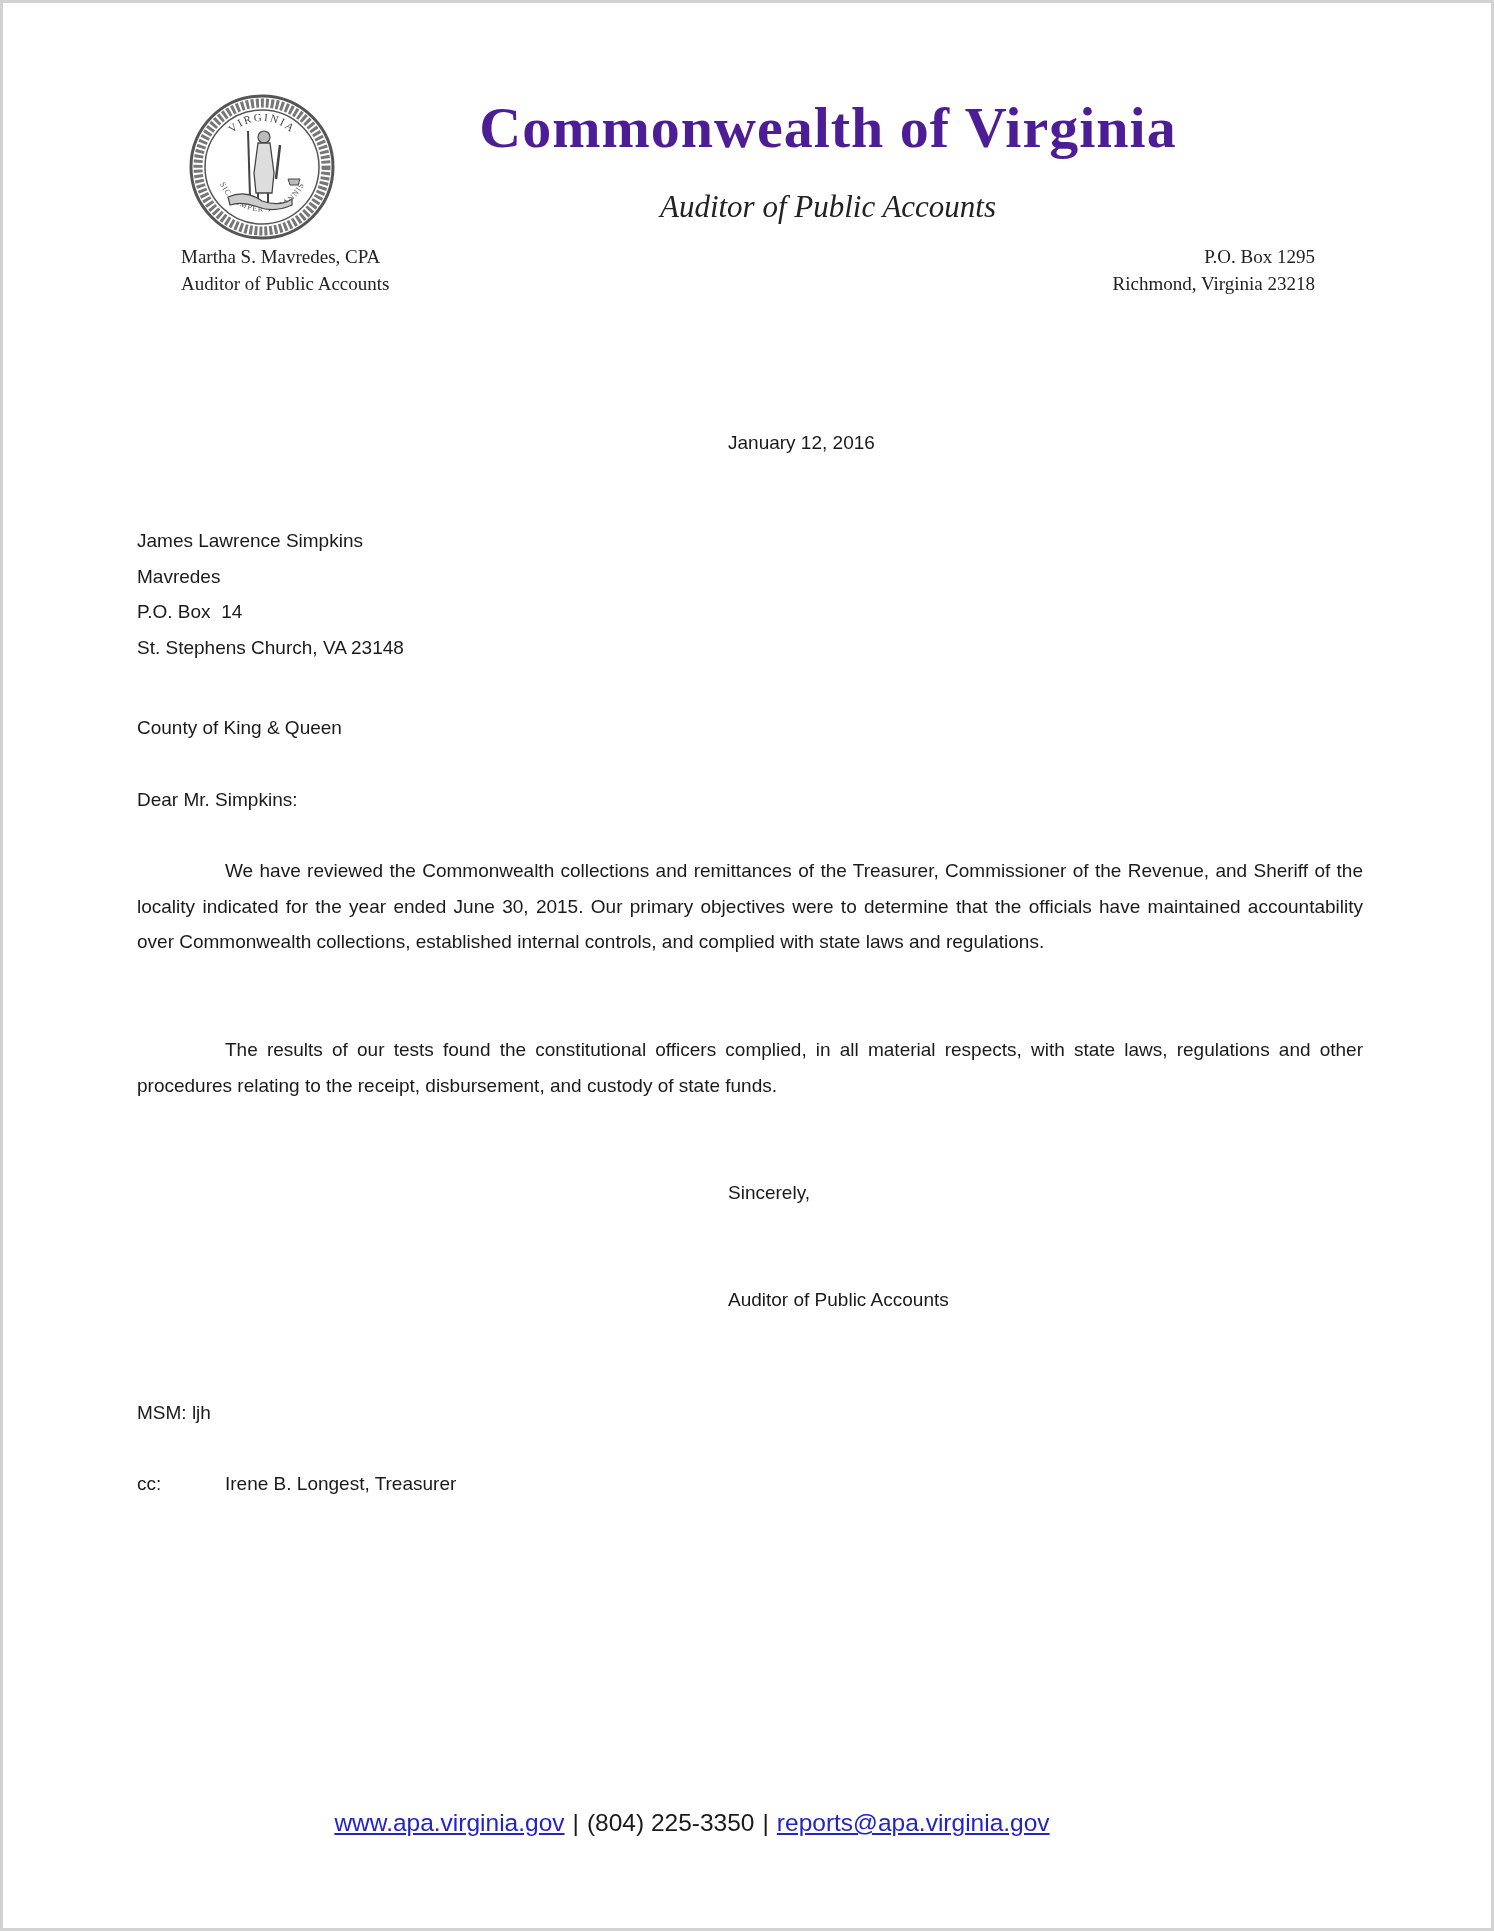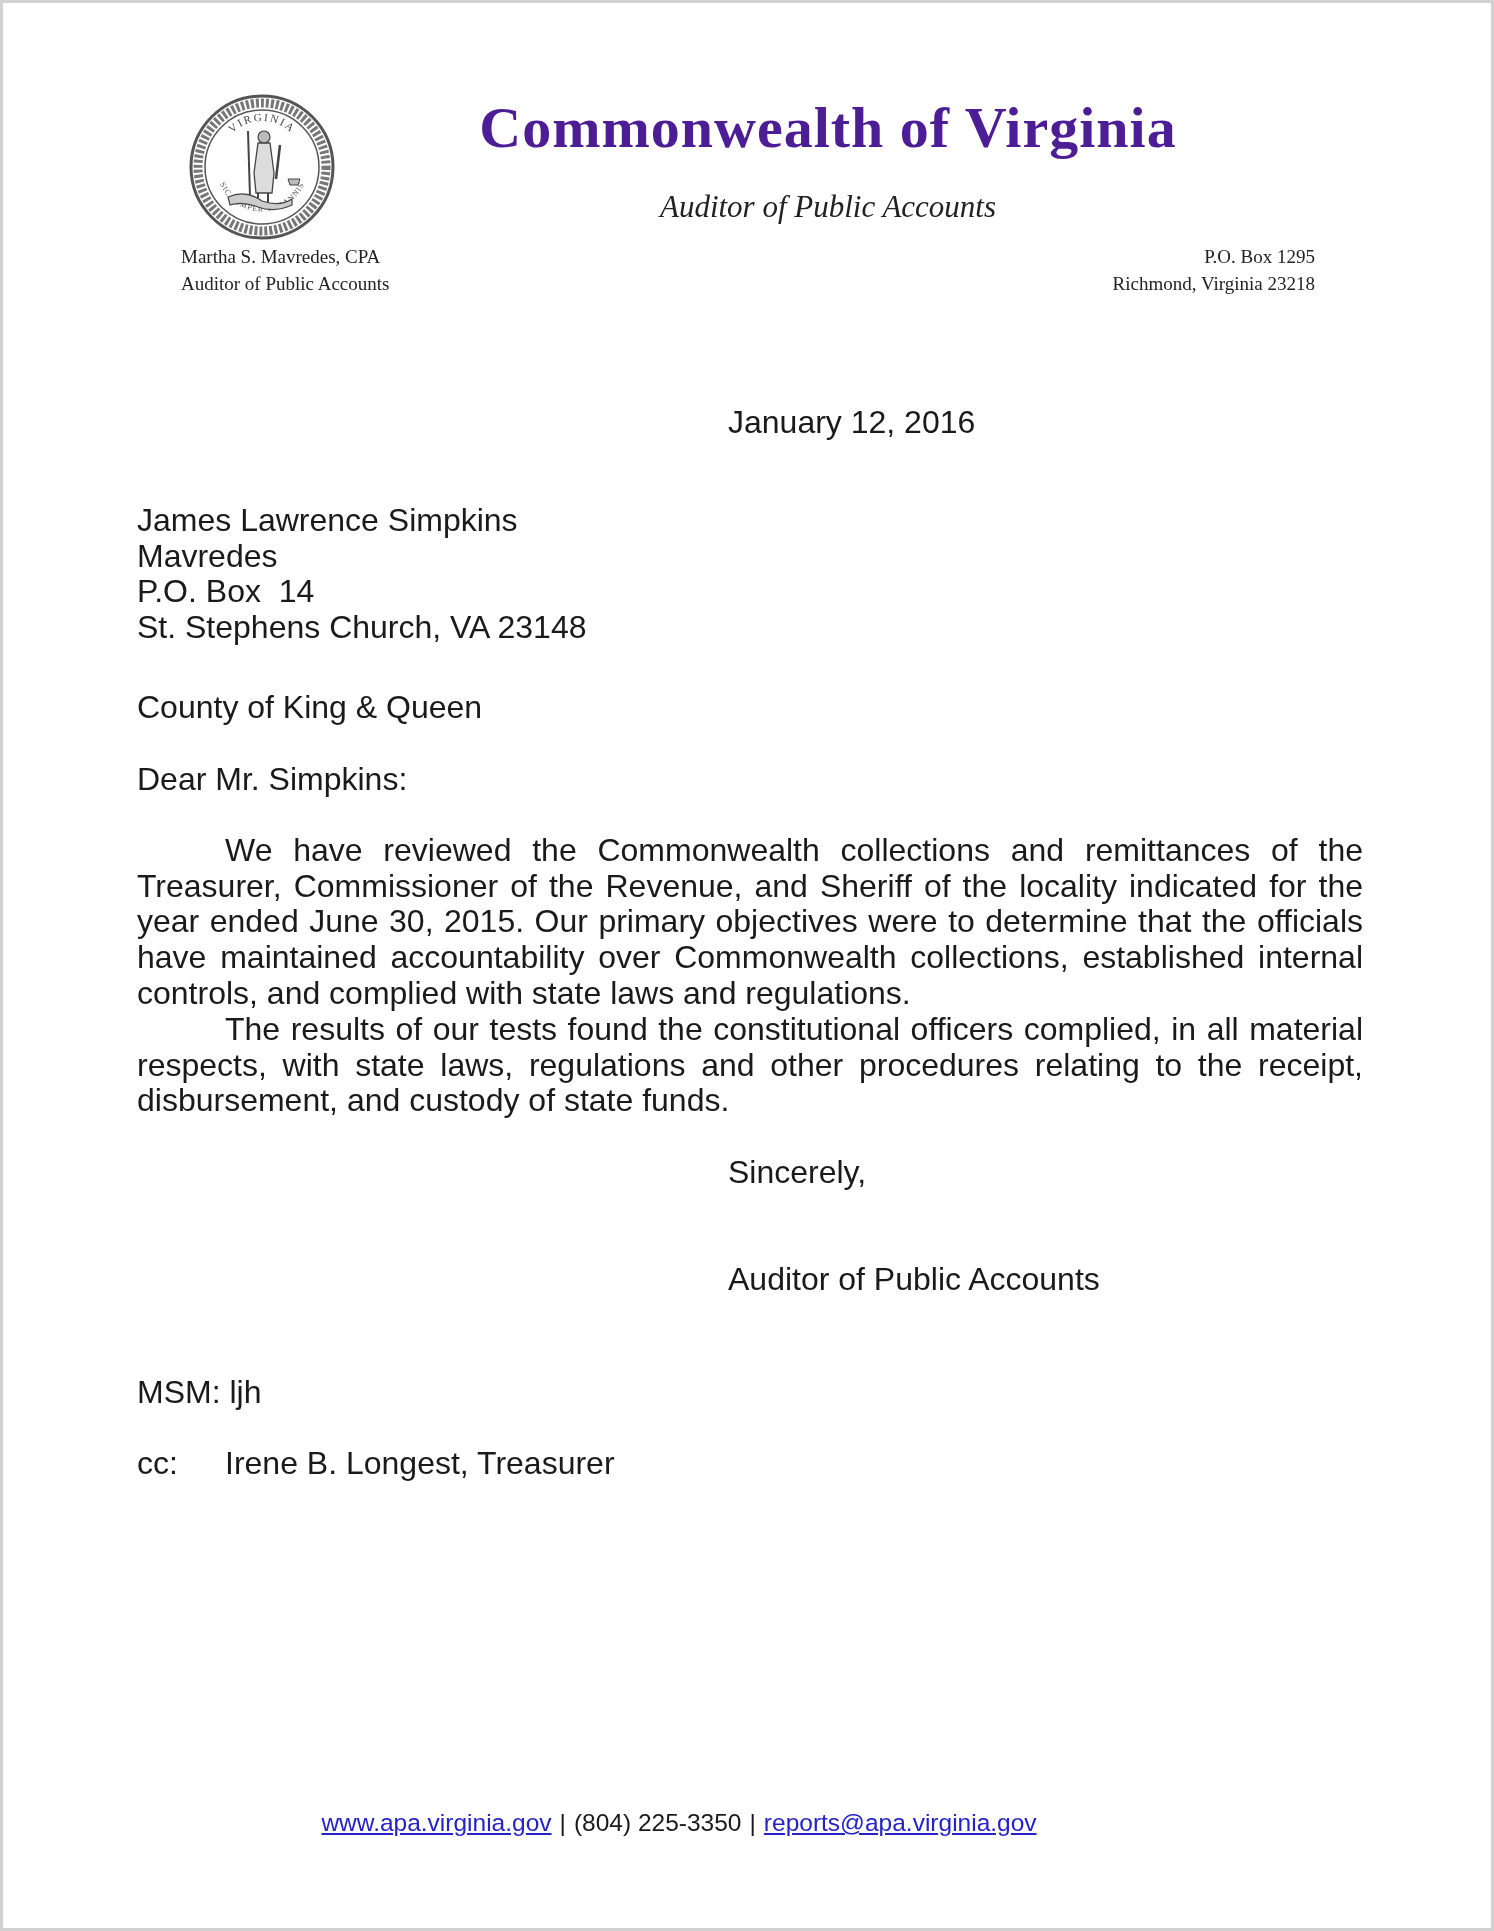"January 12, 2016" .letter { font-size: 32px -> 19px; margin-top: none -> 20px }
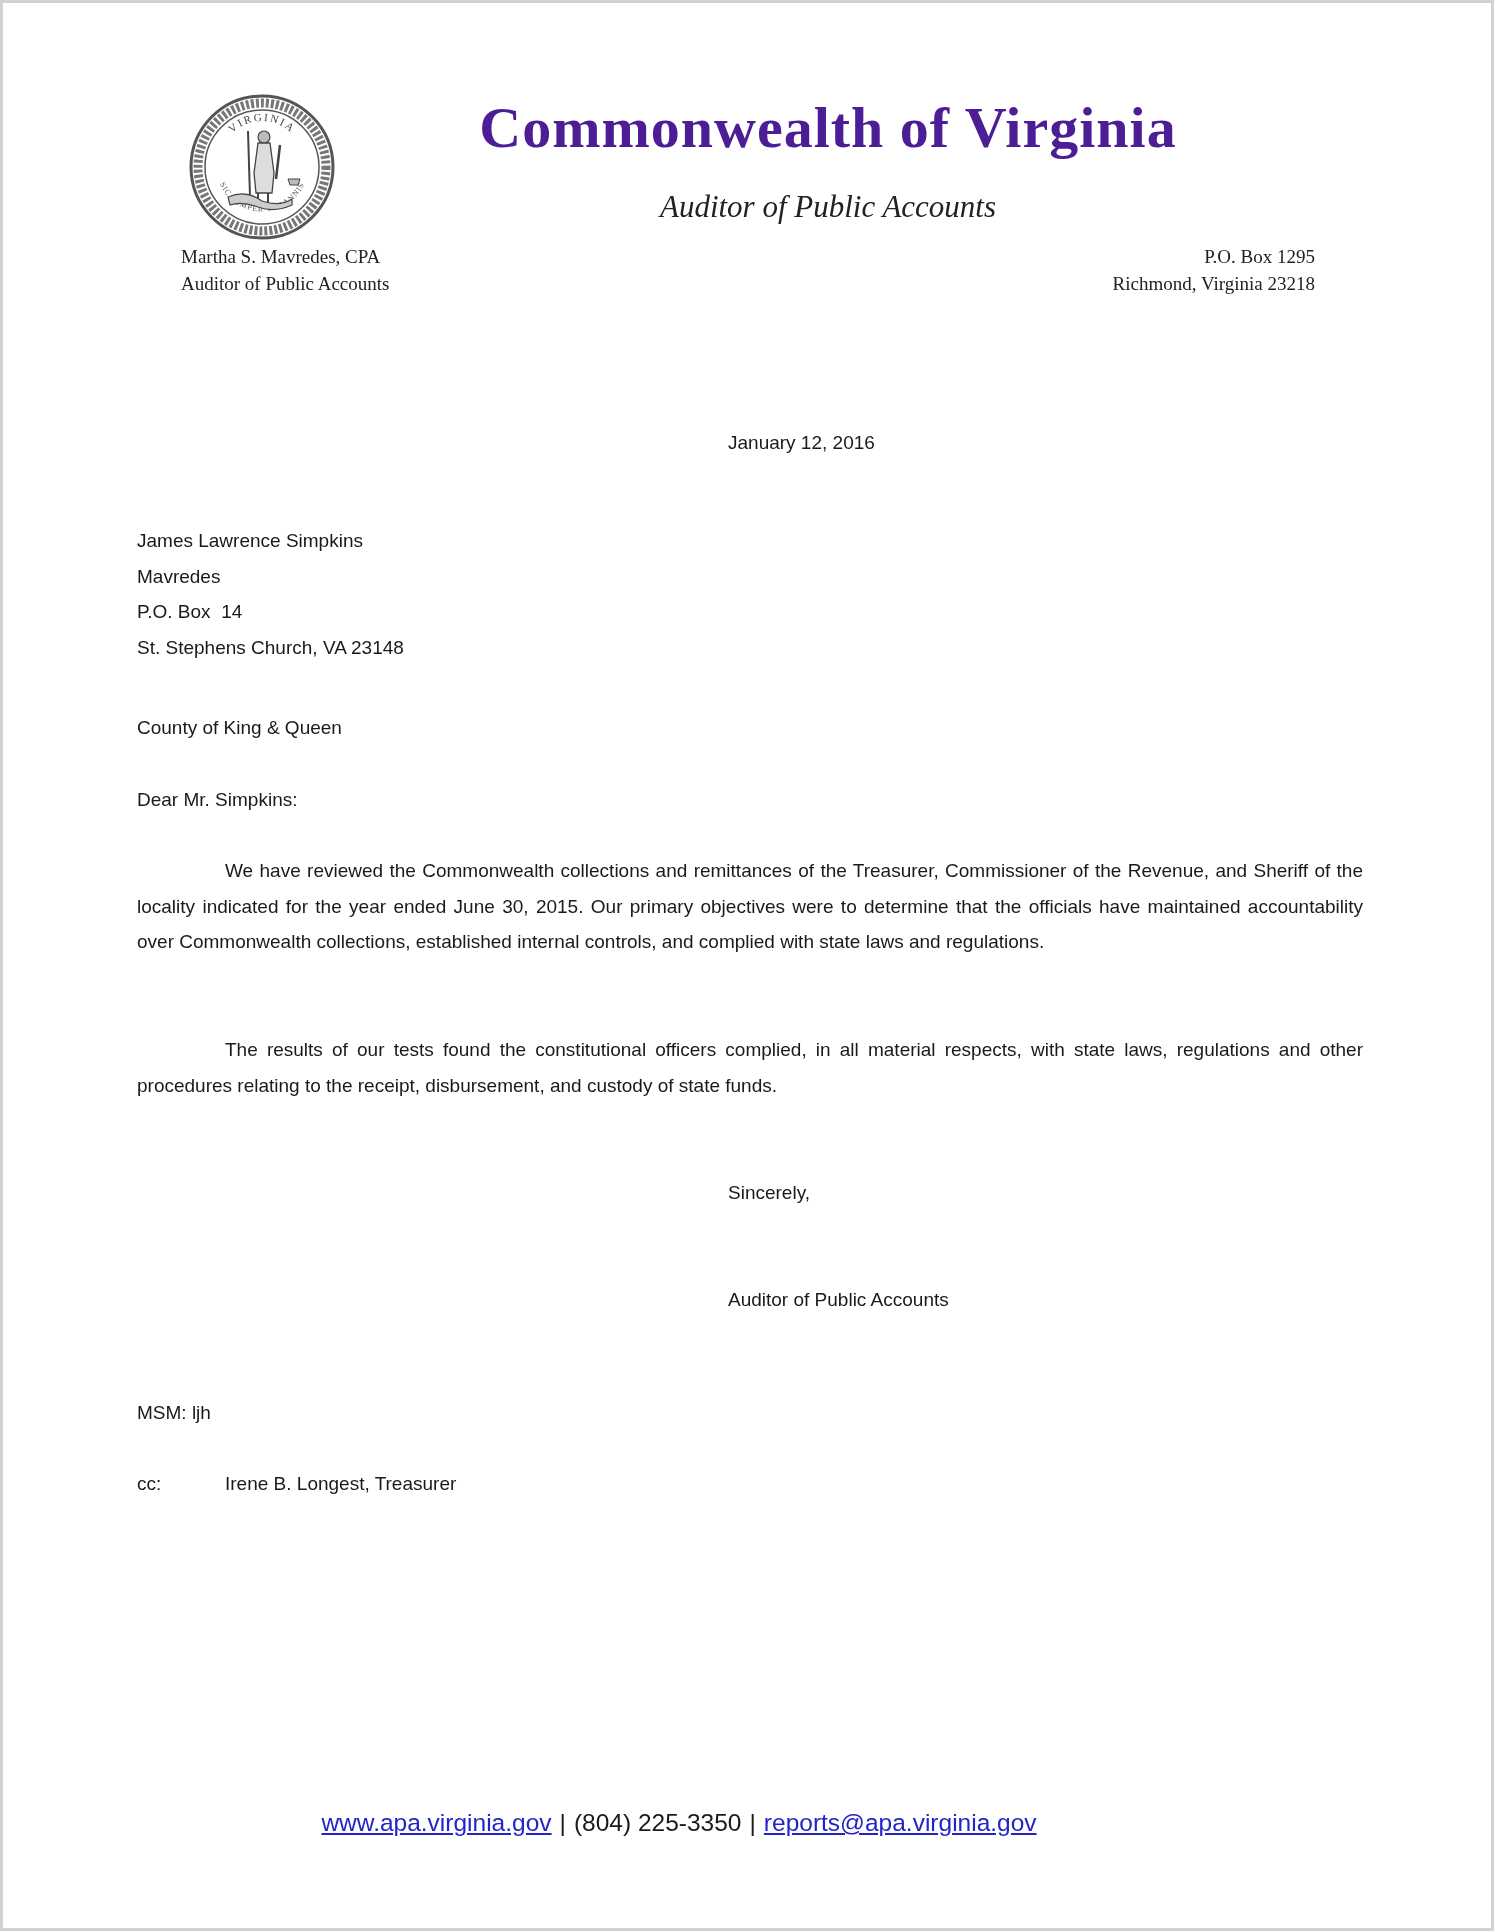"www.apa.virginia.gov | (804) 225-3350 |" .footer { left: 2px -> 15px }
